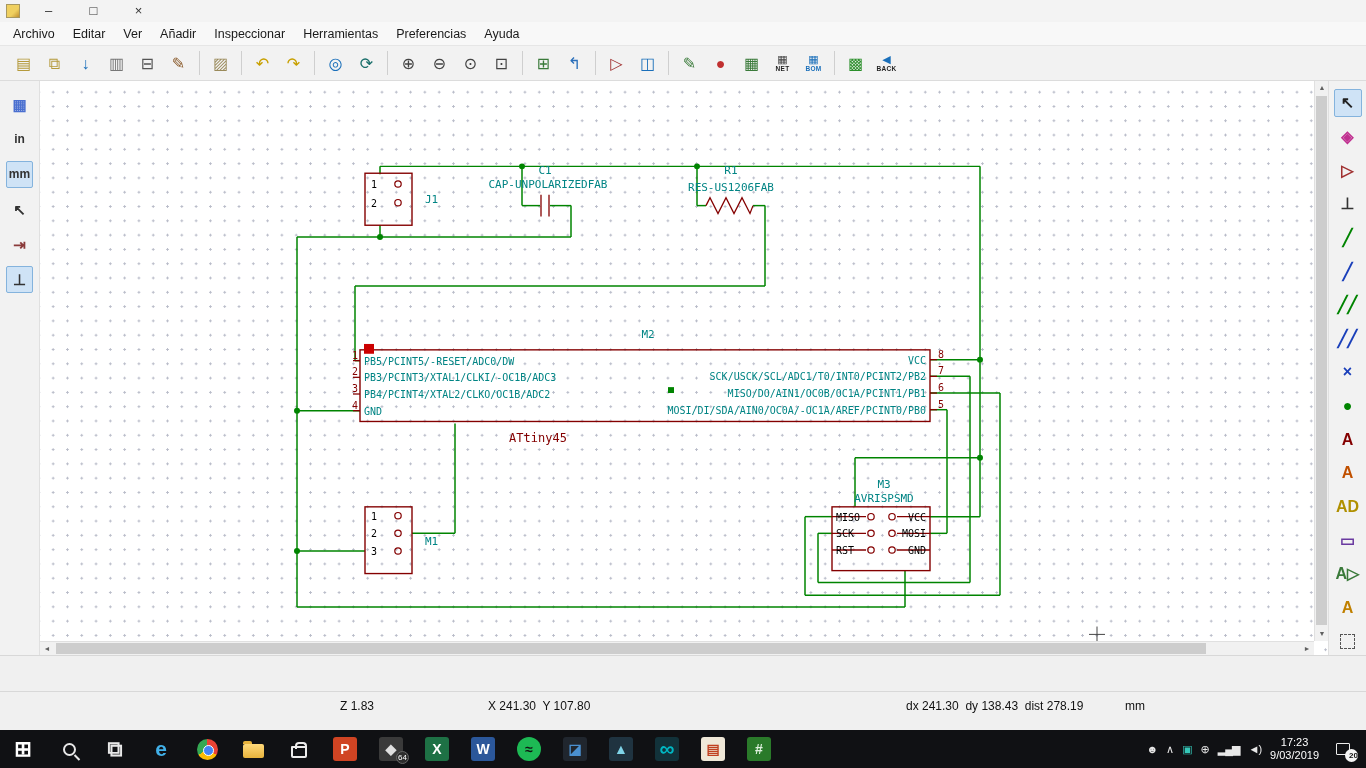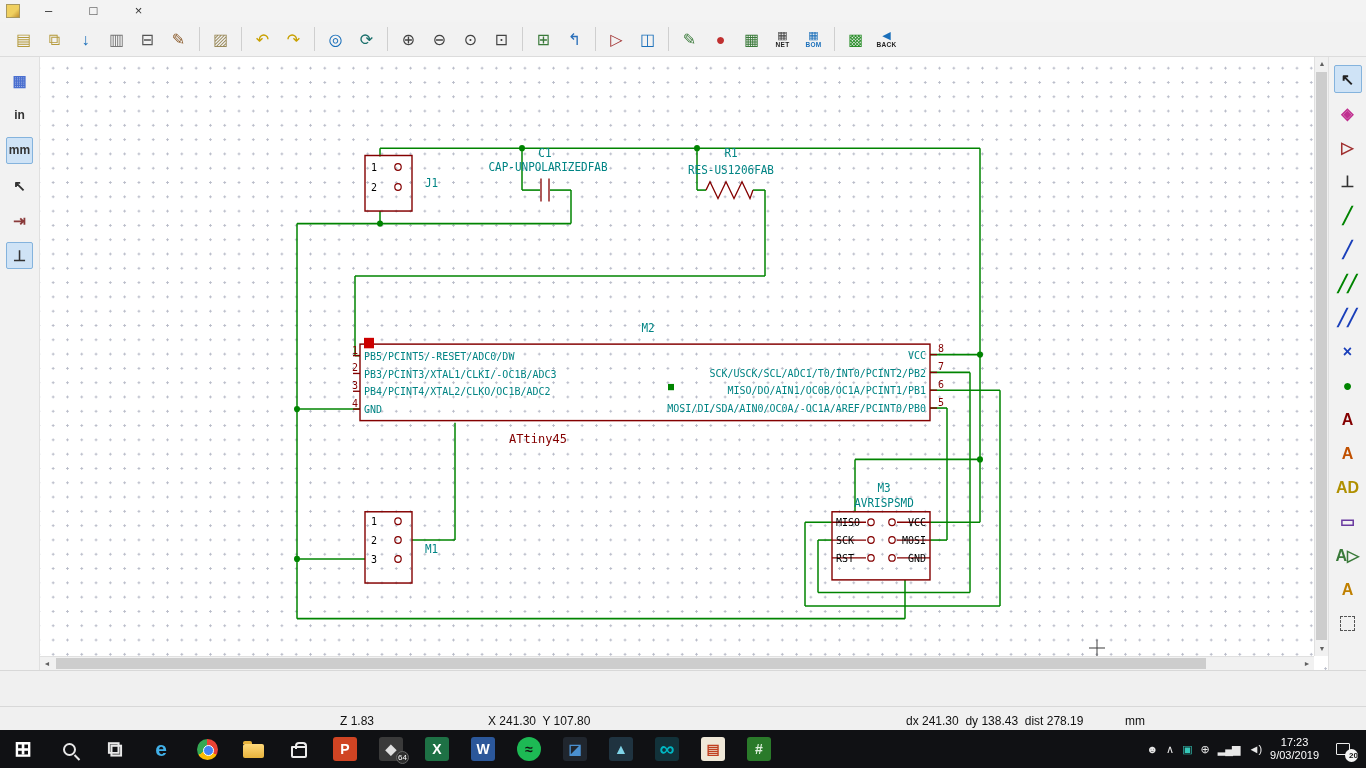"Archivo" div.menubar { html: none -> <div> <span>Archivo</span> <span>Editar</span> <span>Ver</span> <span>Añadir</span> <span>Inspeccionar</span> <span>Herramientas</span> <span>Preferencias</span> <span>Ayuda</span> </div> }
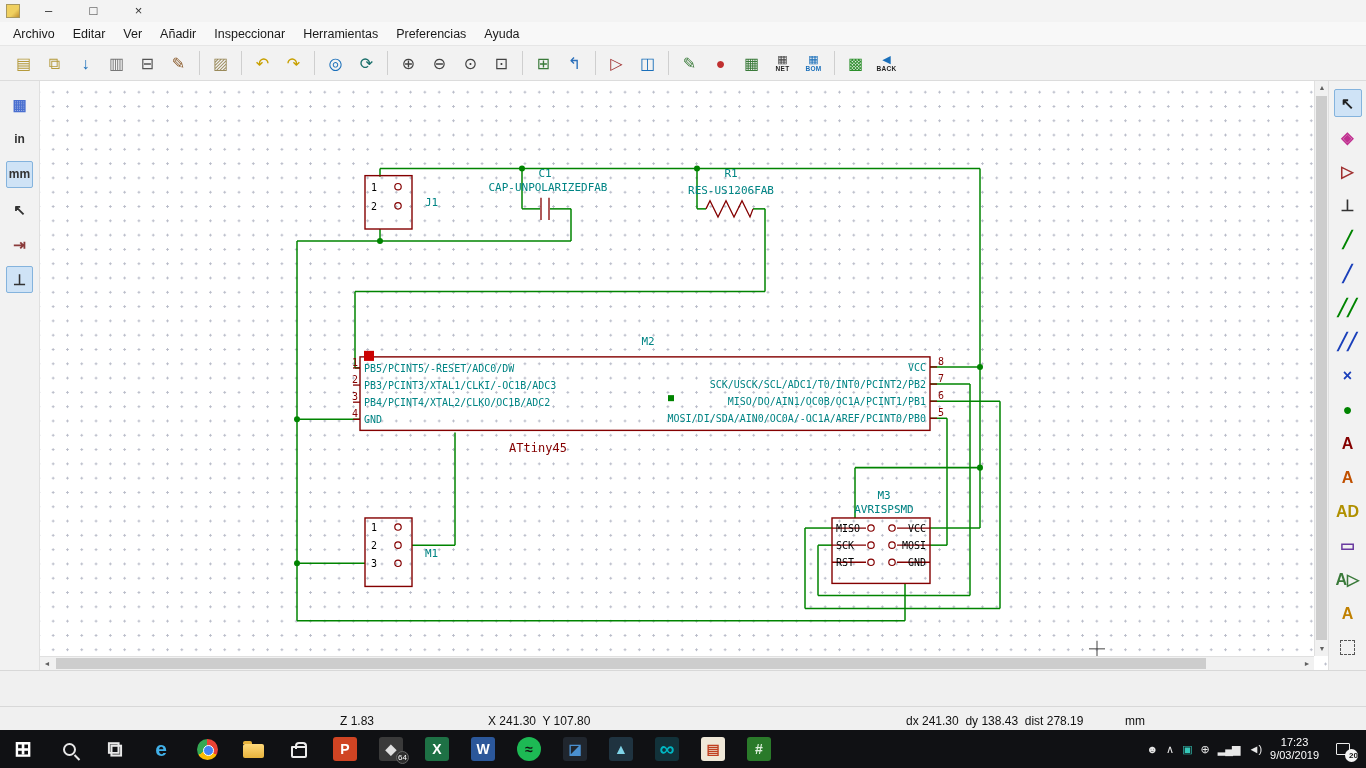"Z 1.83" .statusbar { height: 24px -> 39px }
